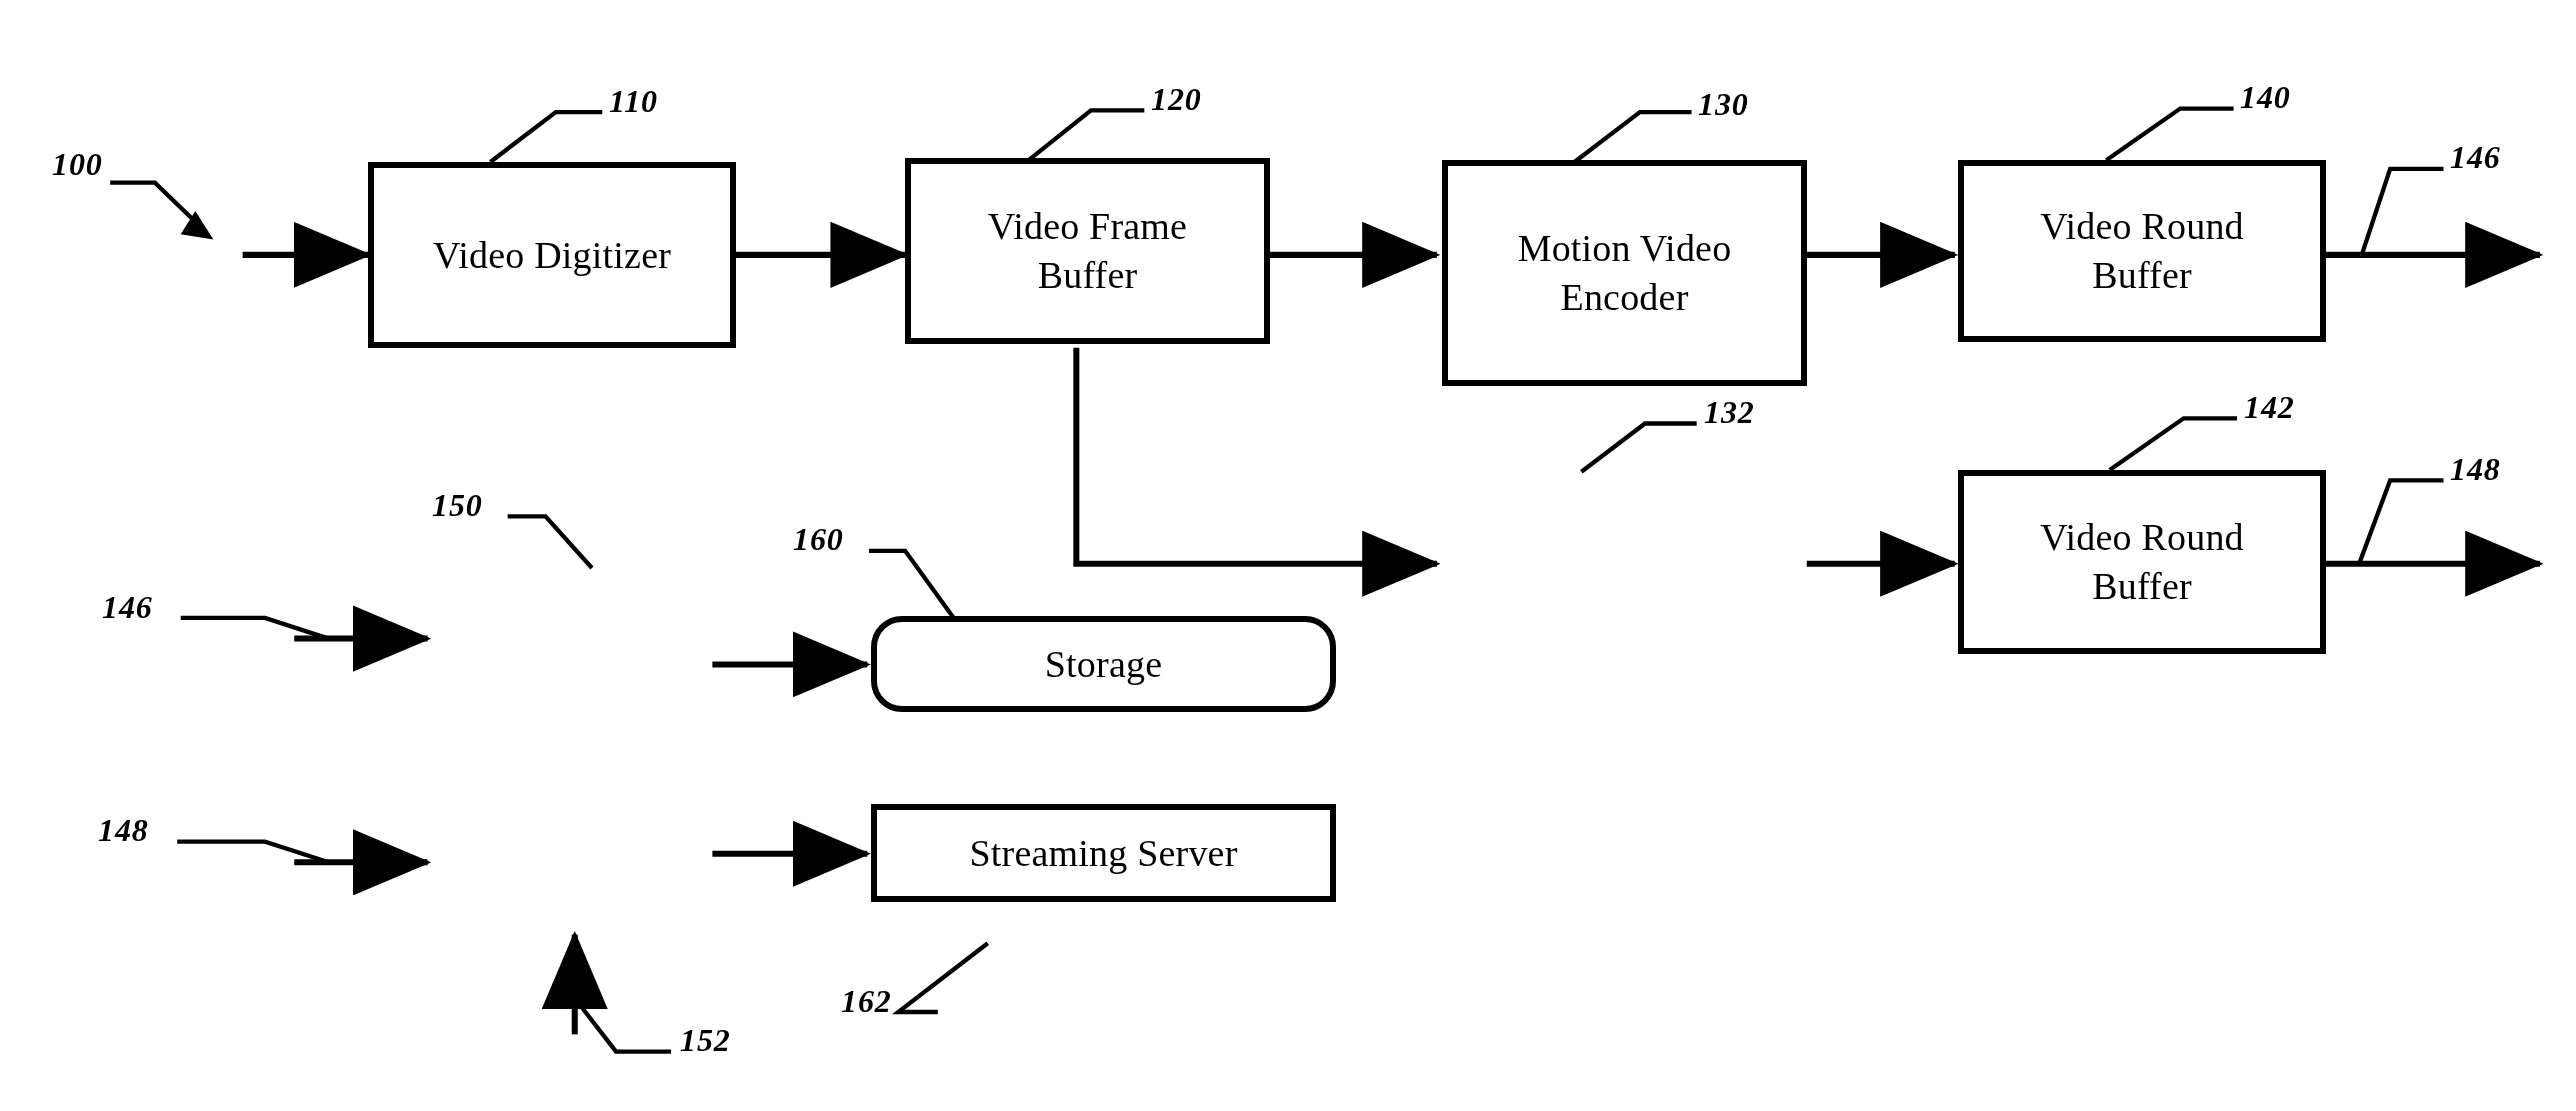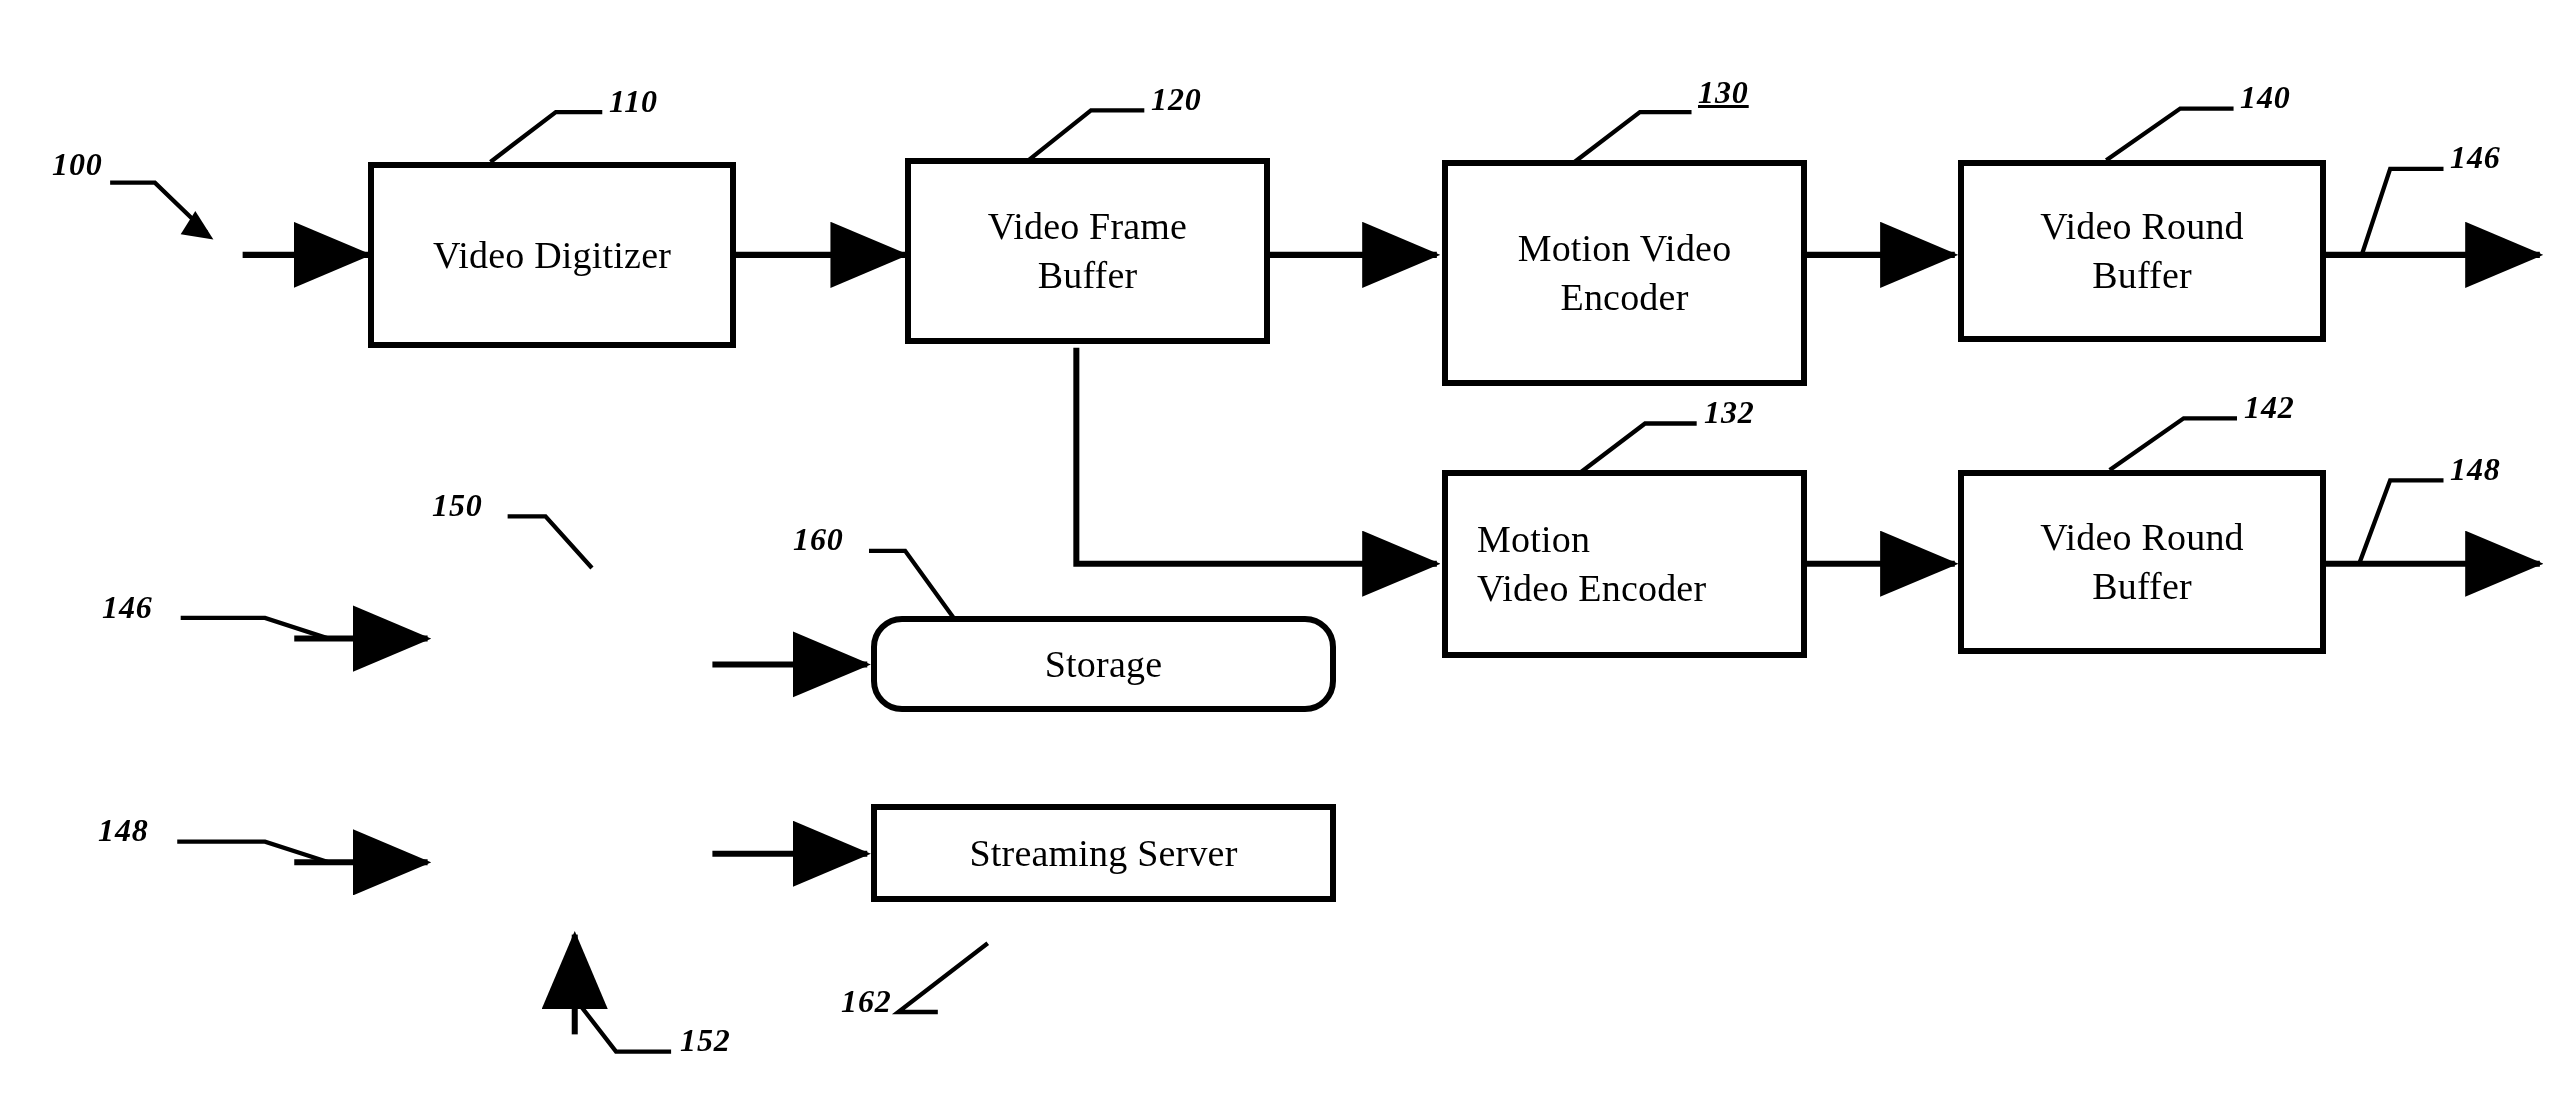"130" div.refnum { text-decoration: underline -> none; top: 74px -> 86px }
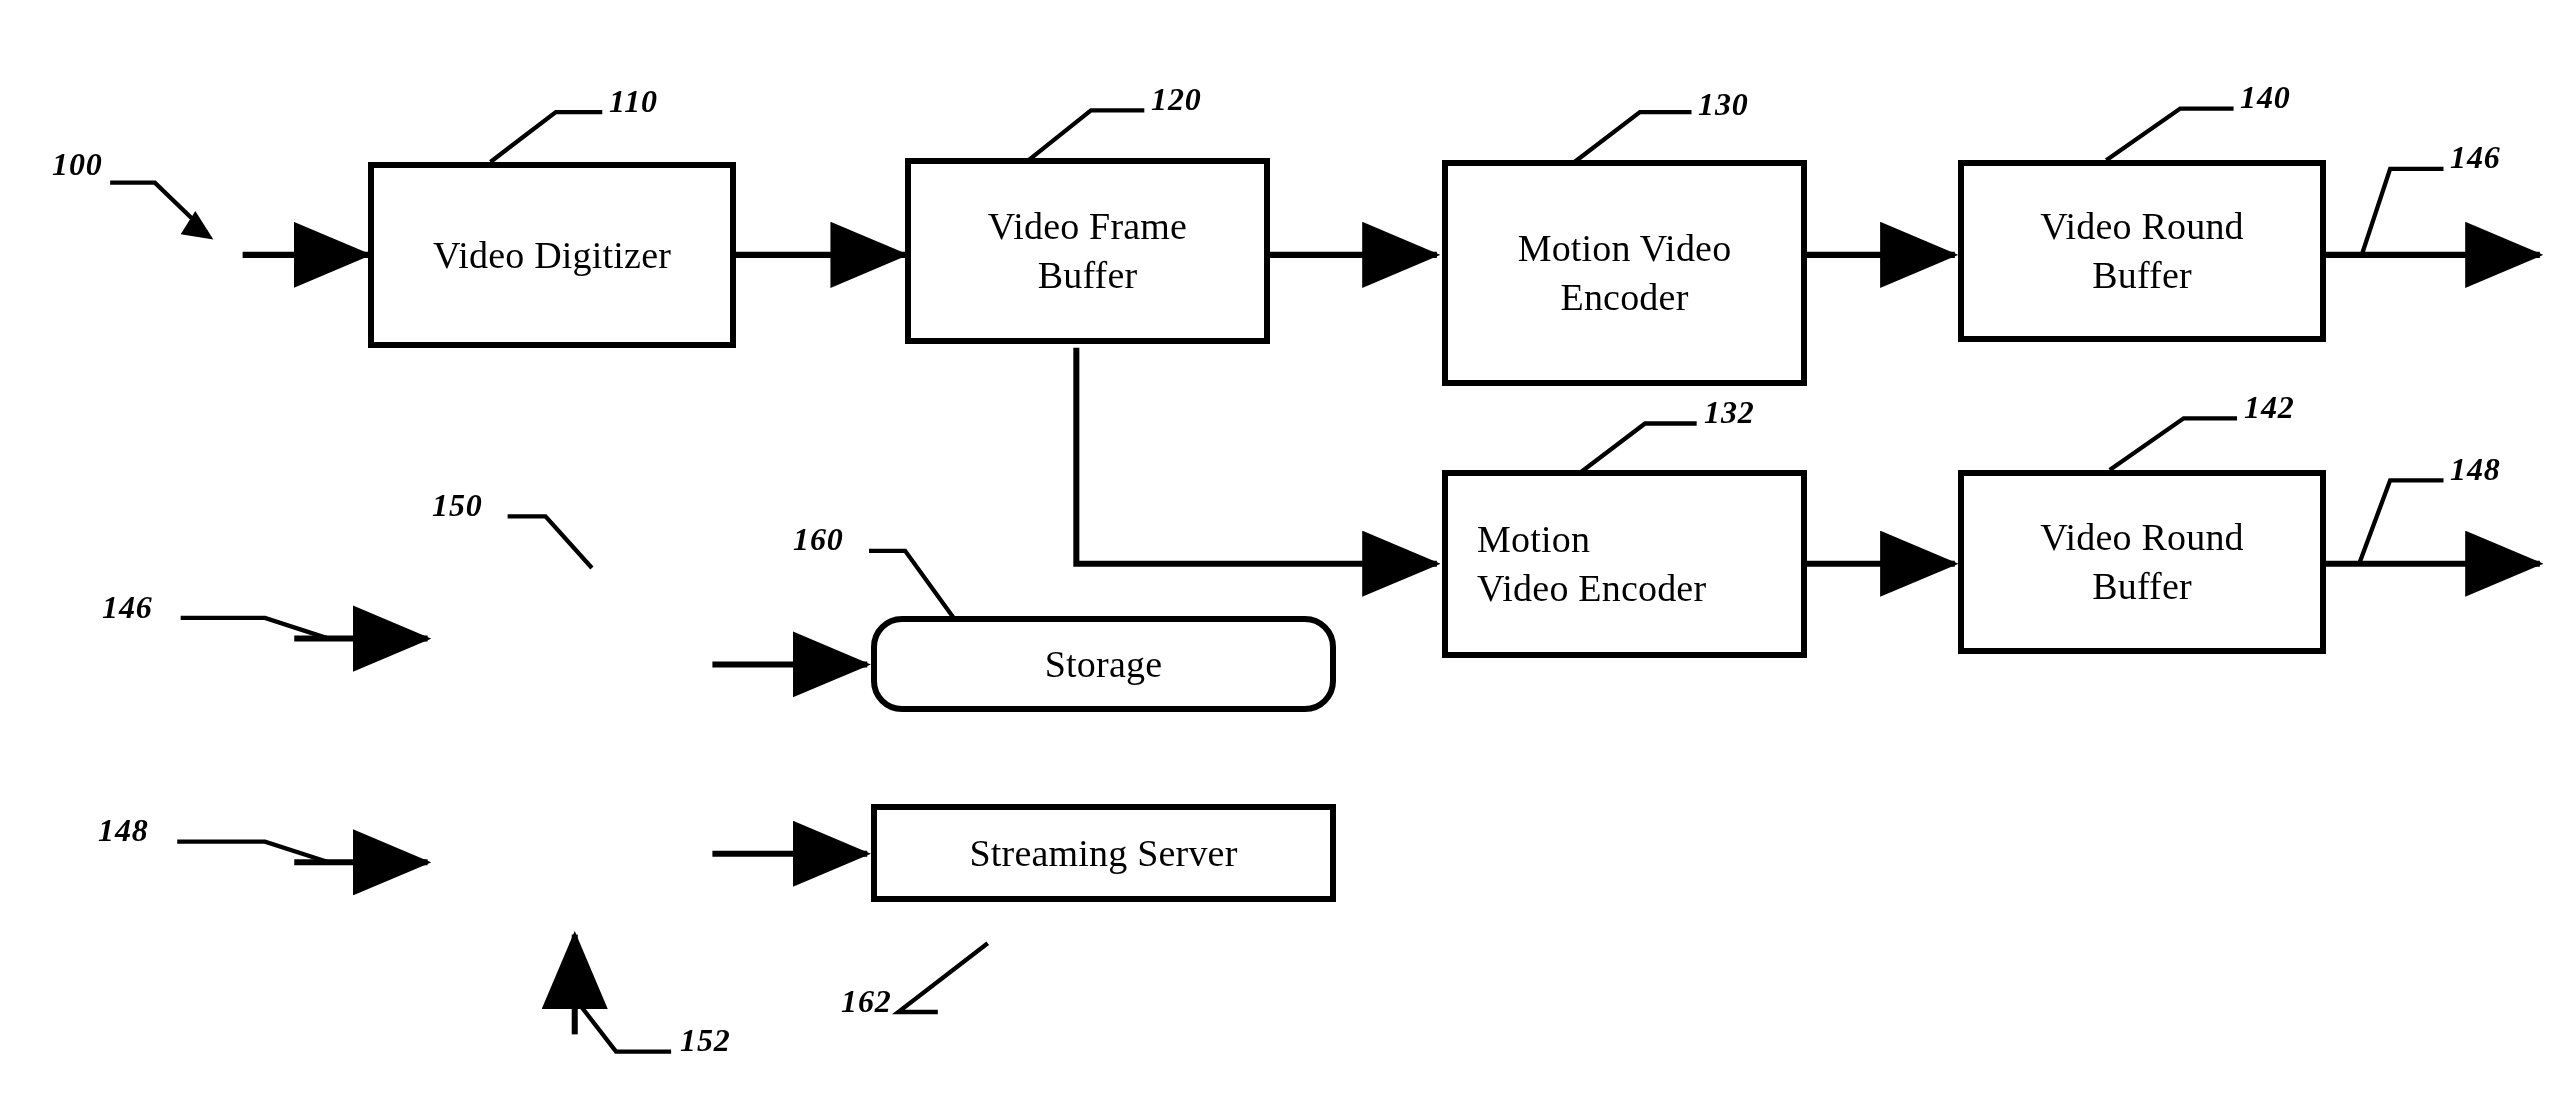"Motion" div.blockbox { html: <div> <span>Motion Video Encoder</span> </div> -> none }
